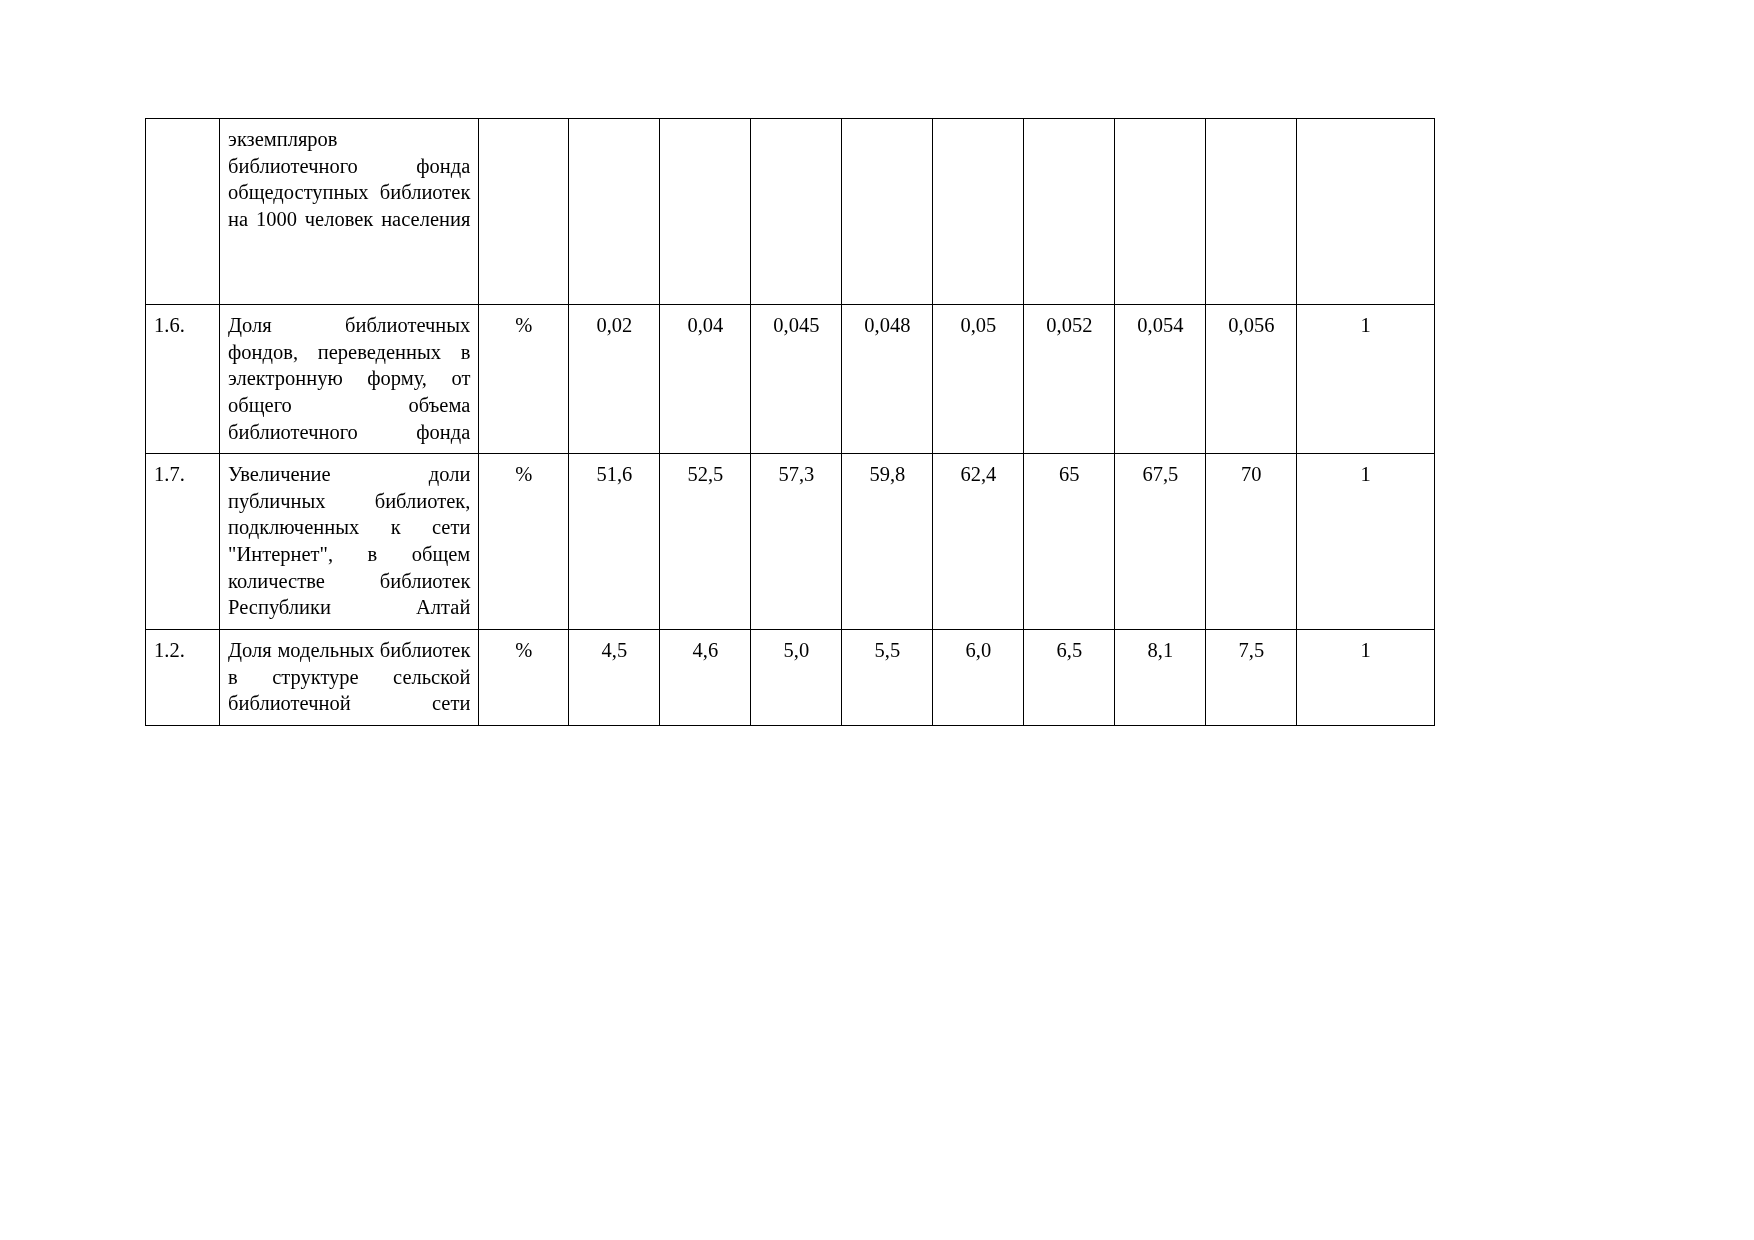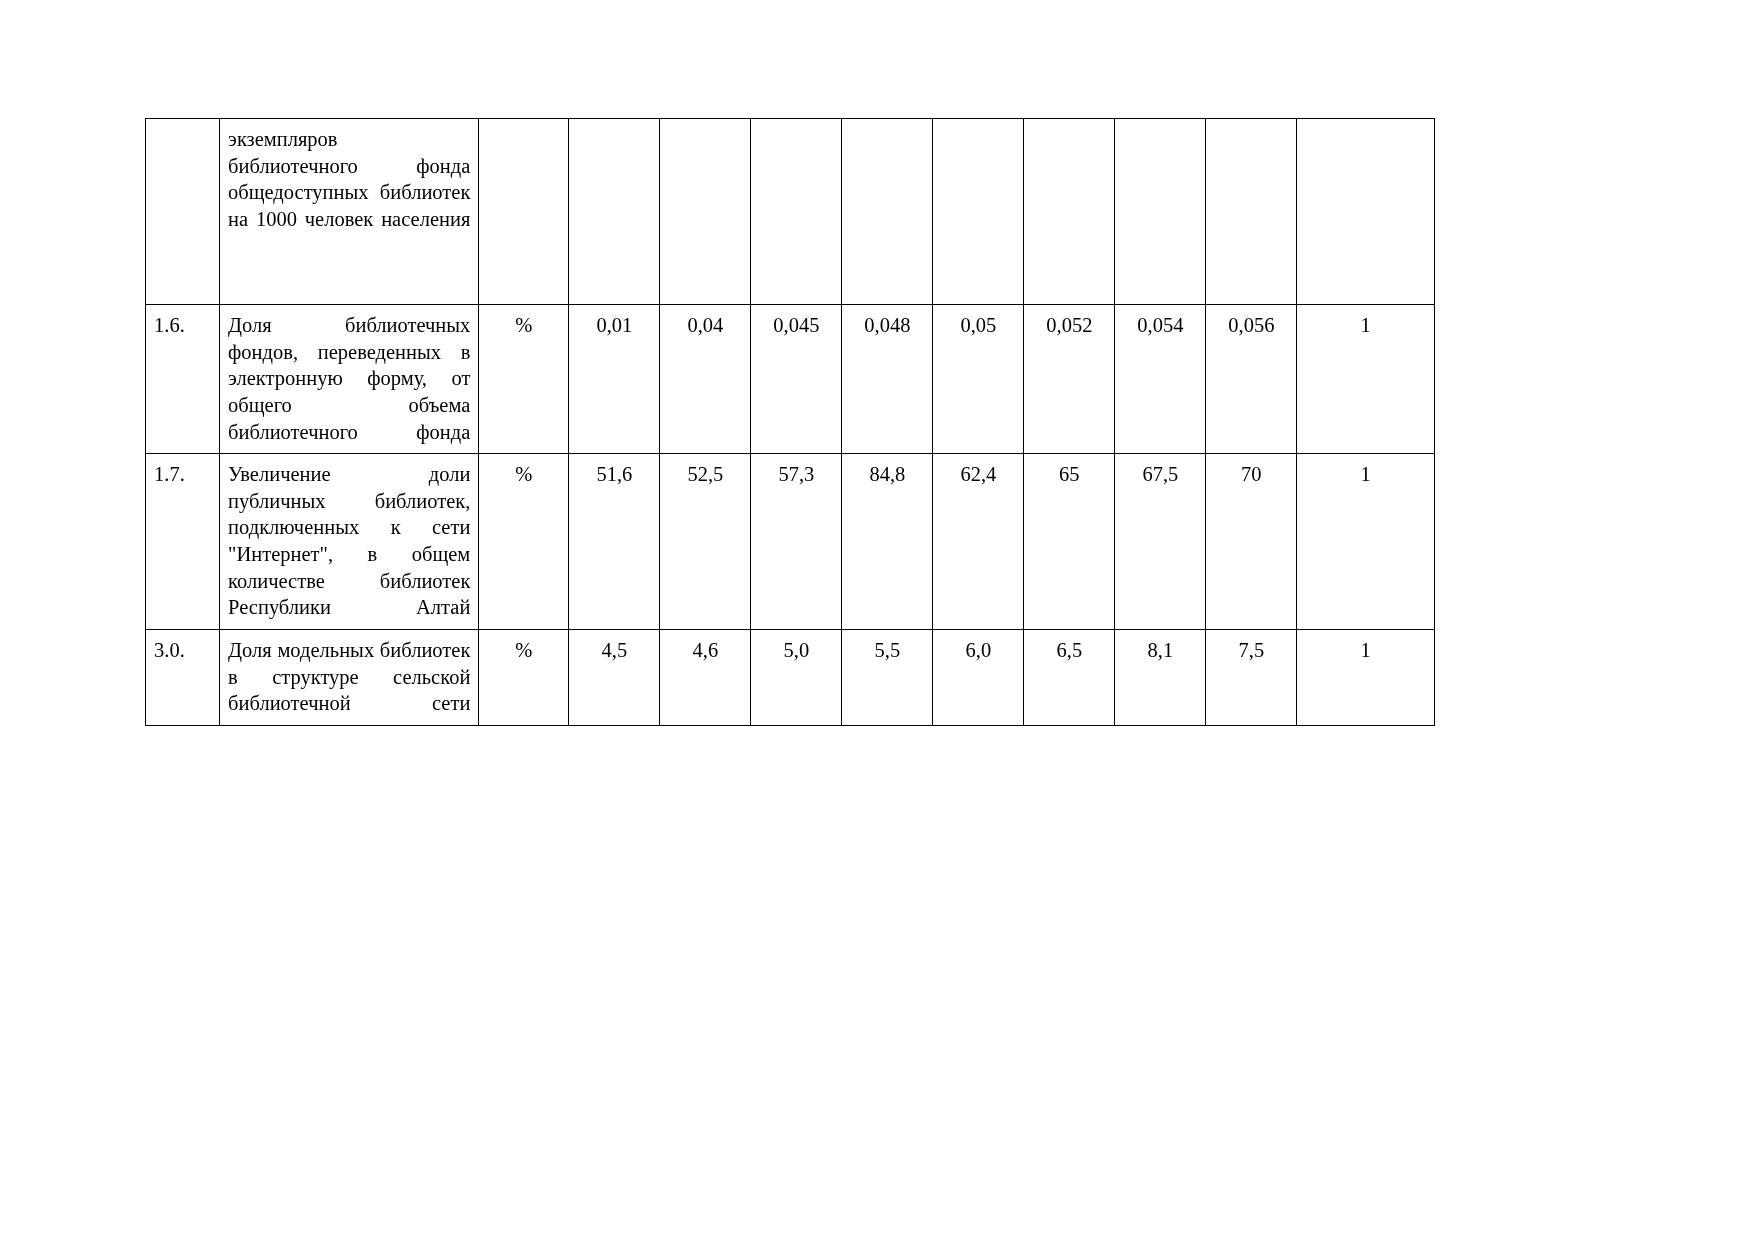"0,01" td.cell-val { text: 0,01 -> 0,02 }
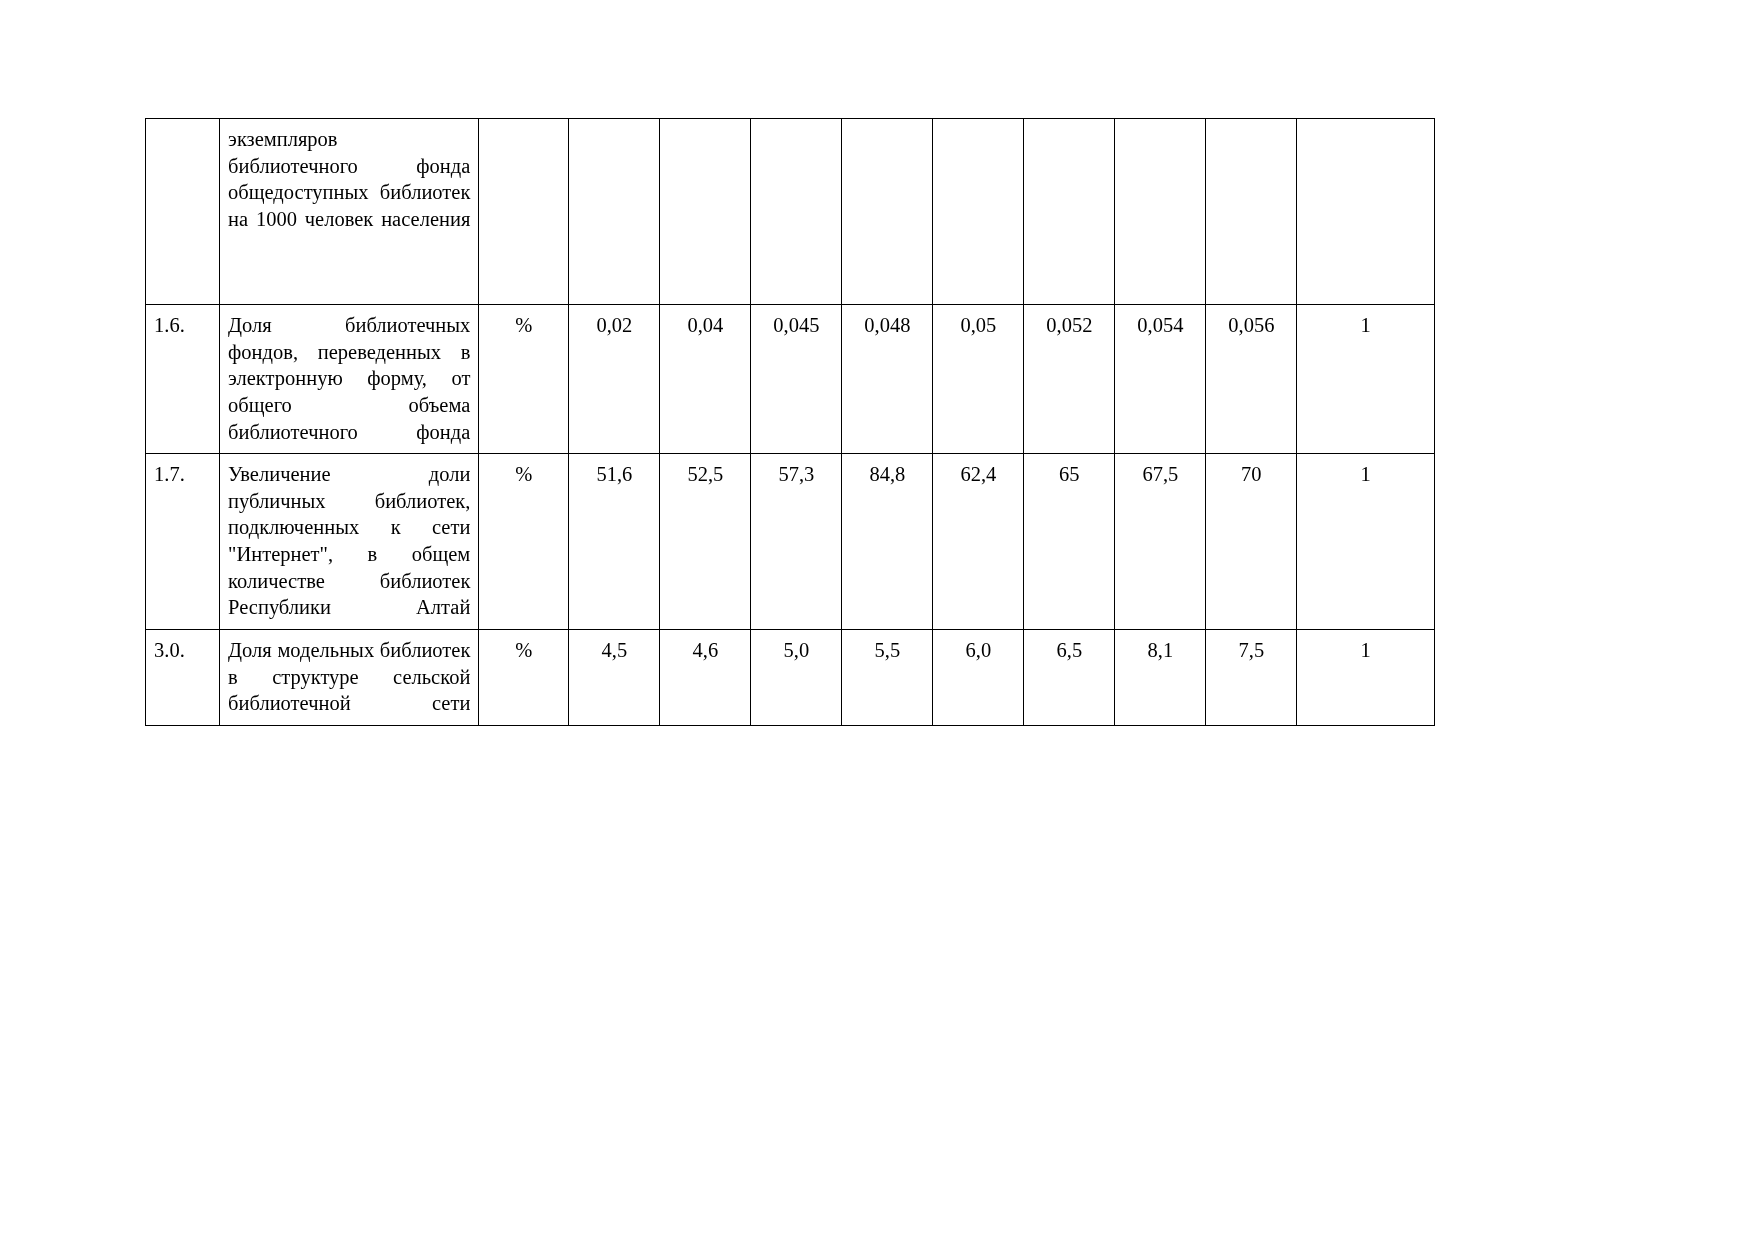"84,8" td.cell-val { text: 84,8 -> 59,8 }
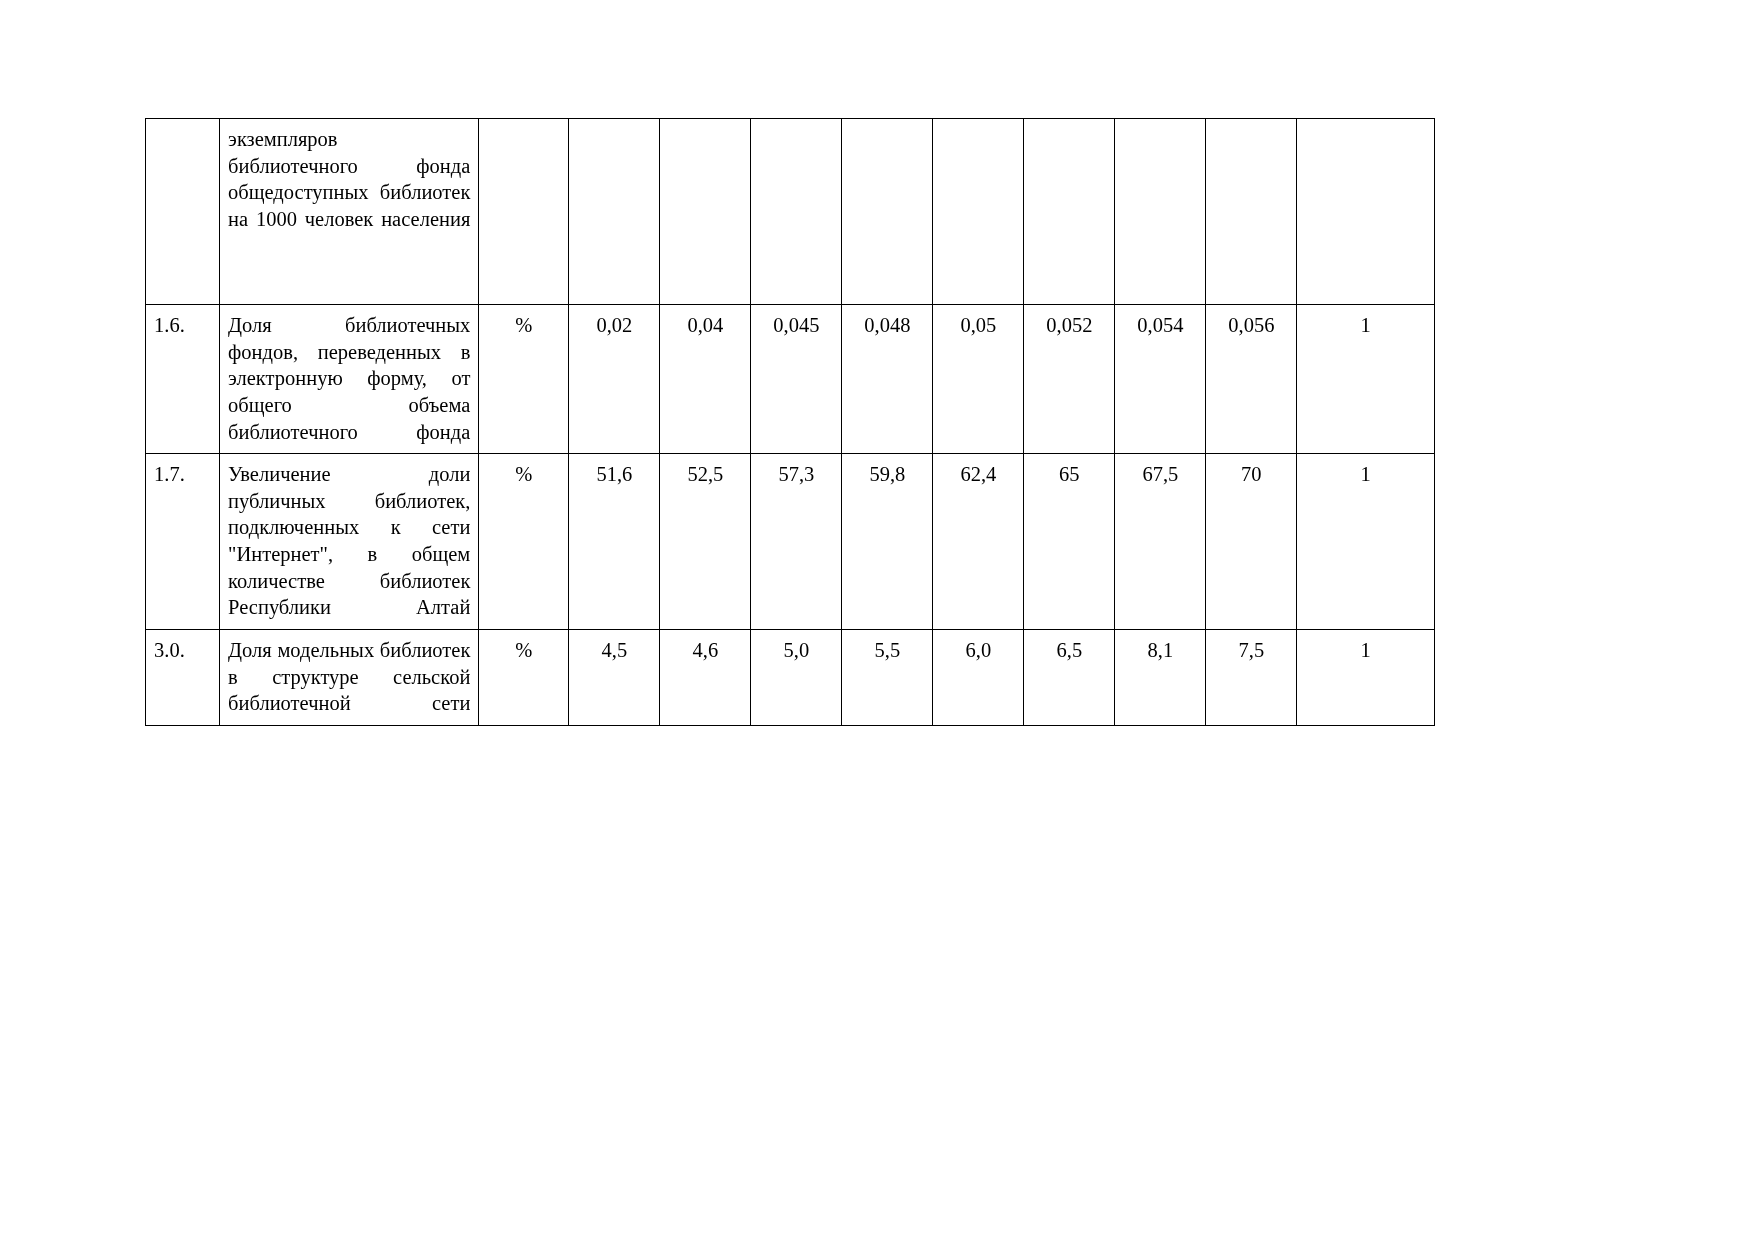"3.0." td.cell-num { text: 3.0 -> 1.2 }
